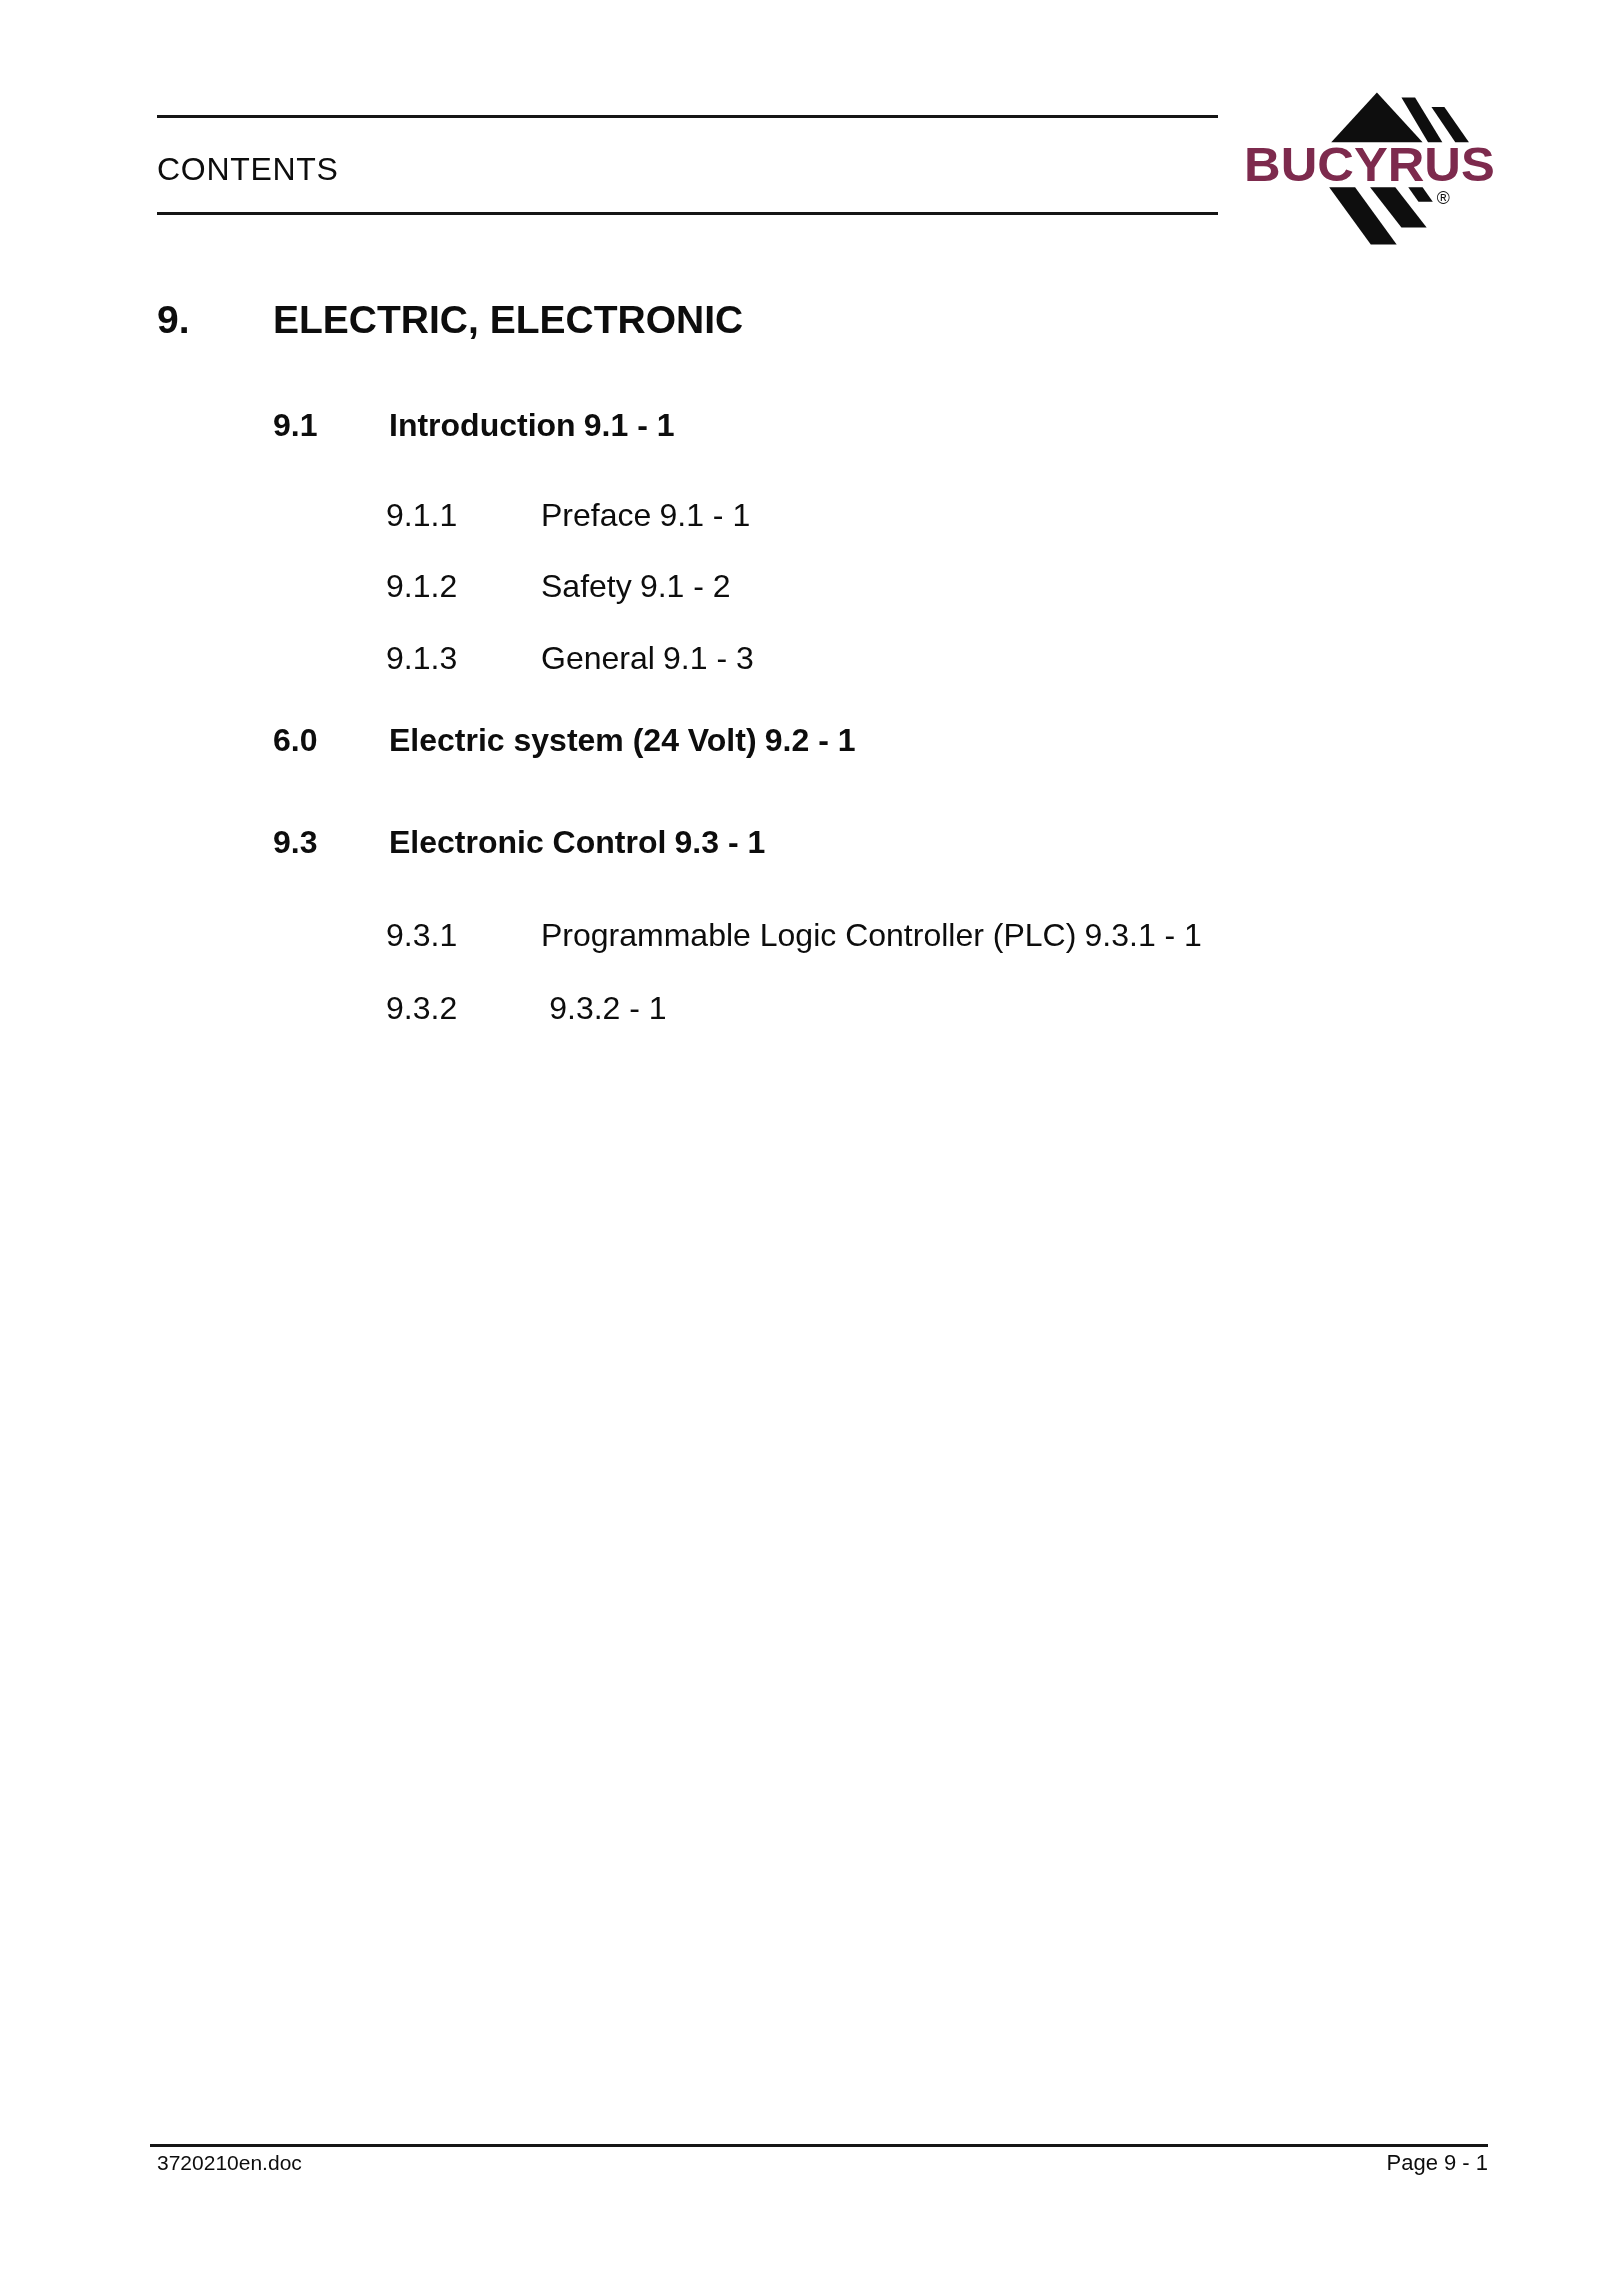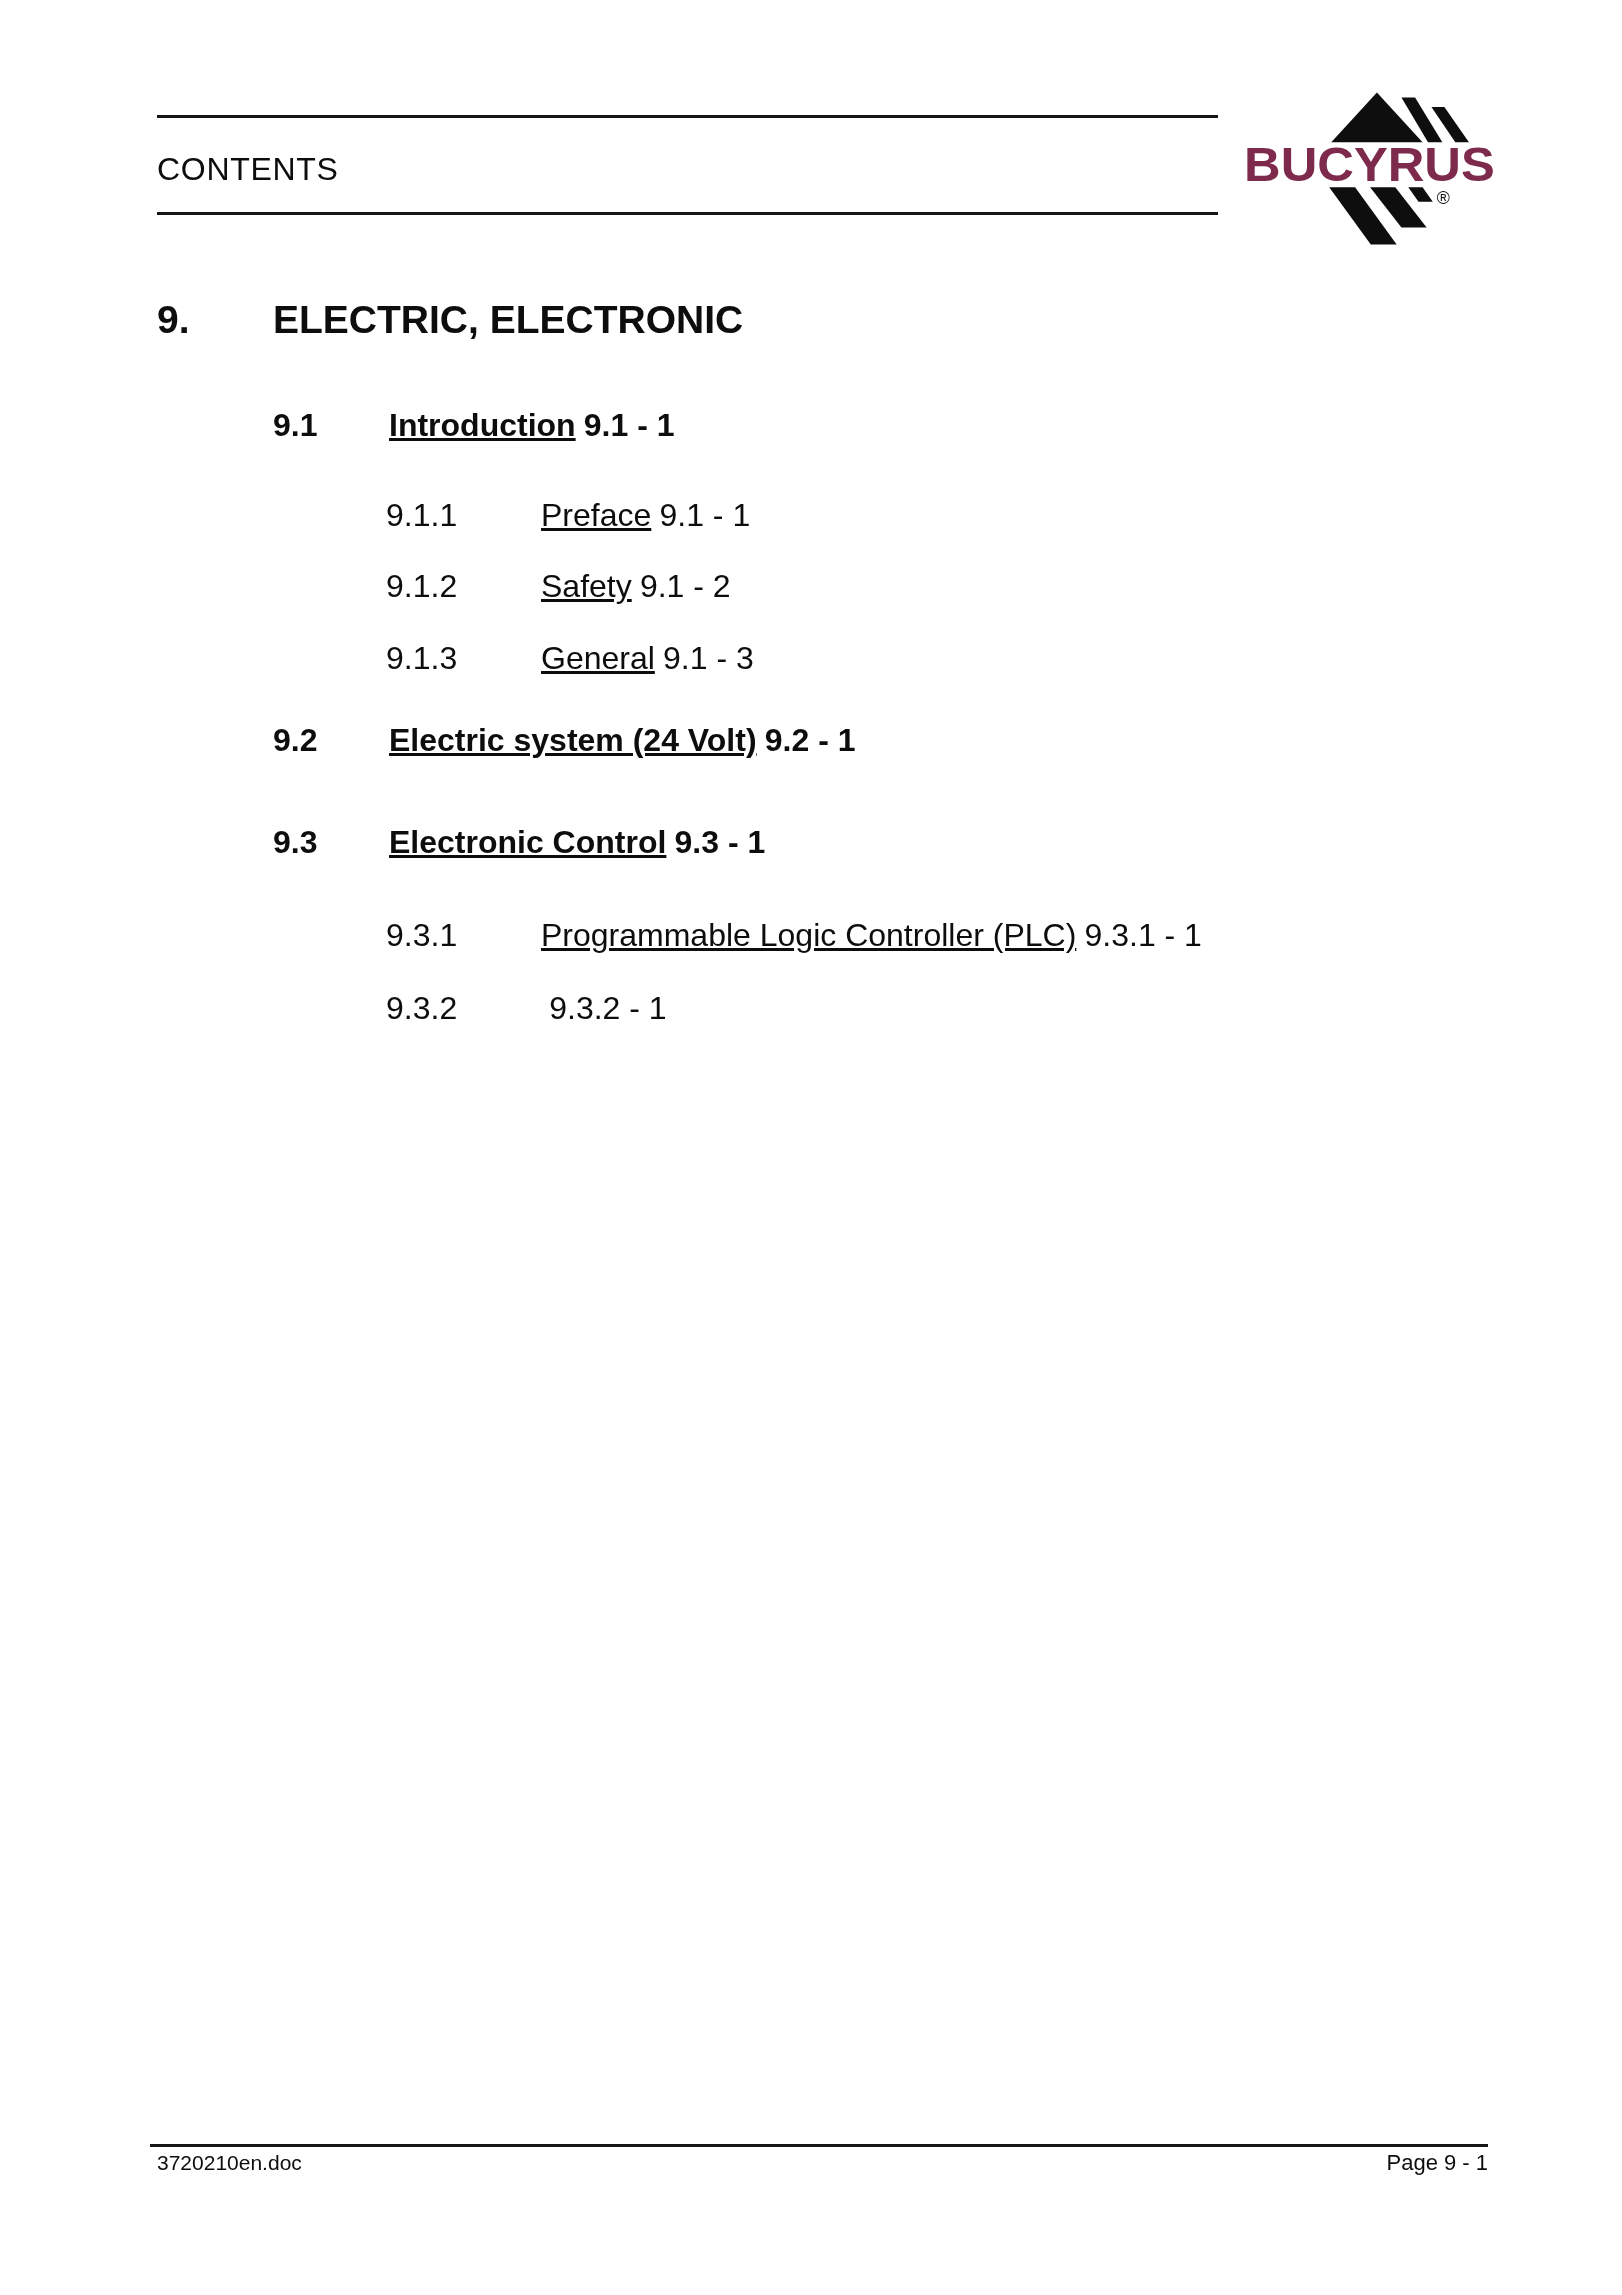"Introduction" .toc-row .label { text-decoration: underline -> none }
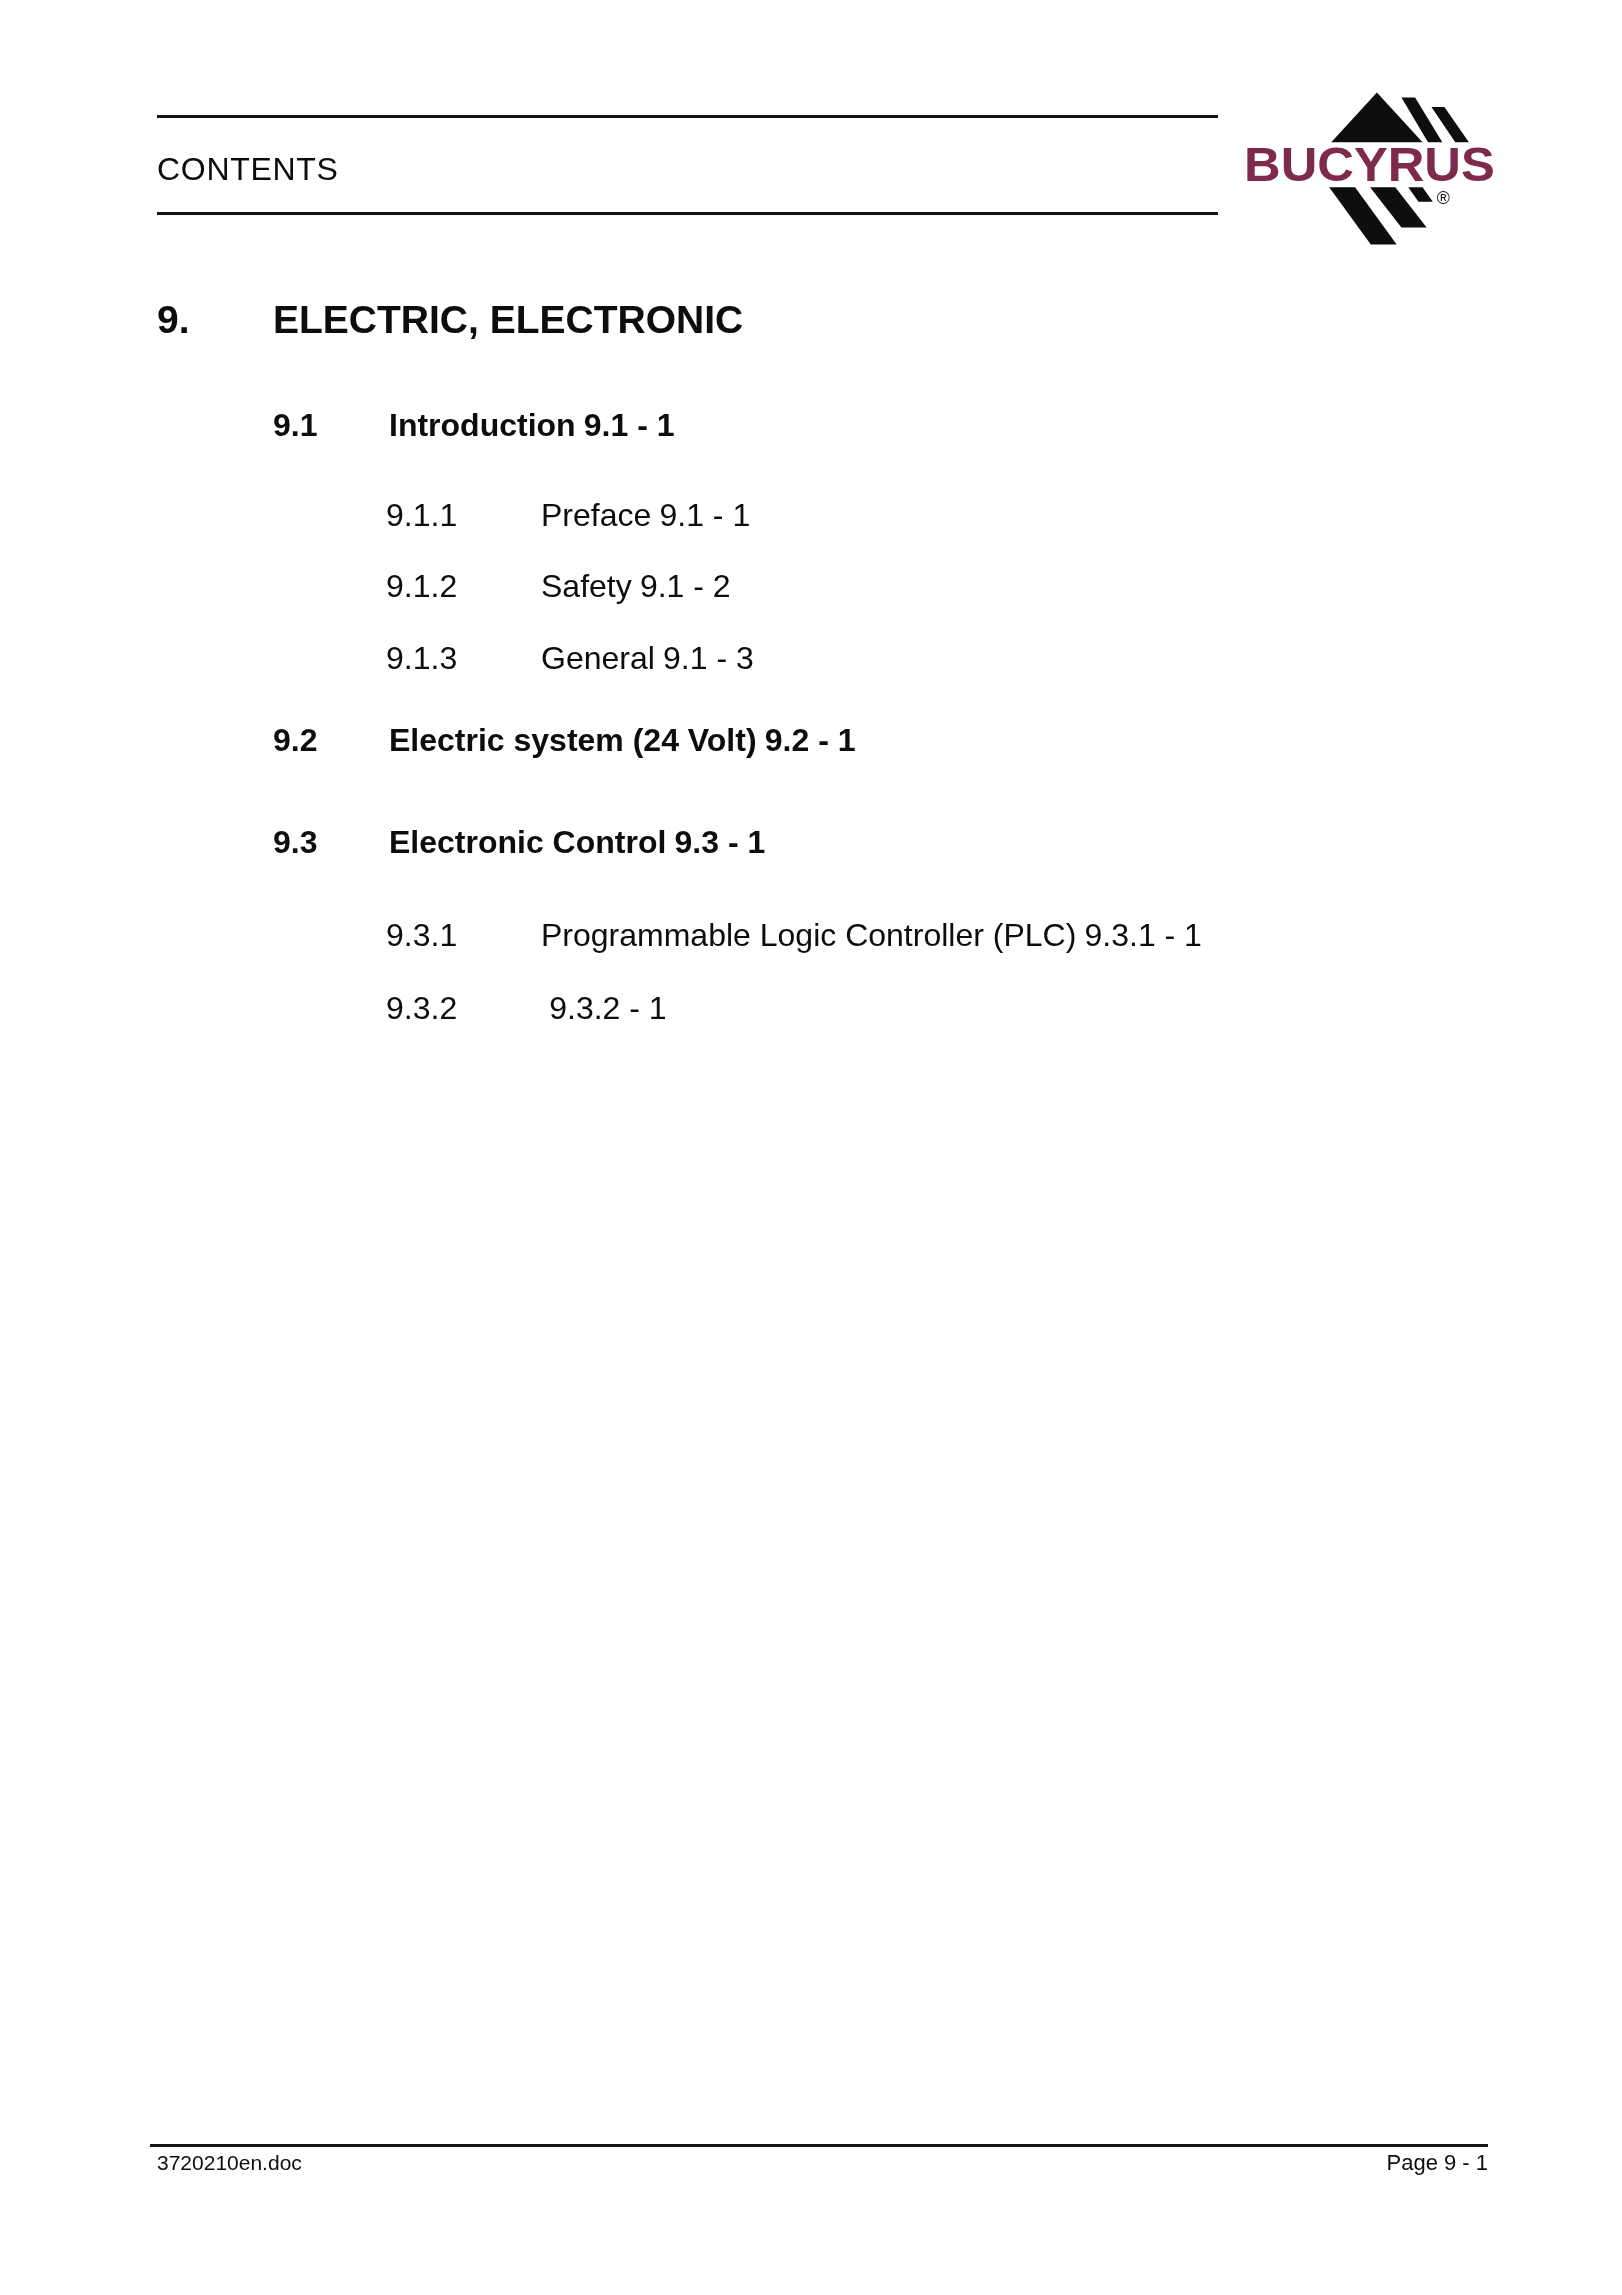"9.2" span.num { text: 9.2 -> 6.0 }
